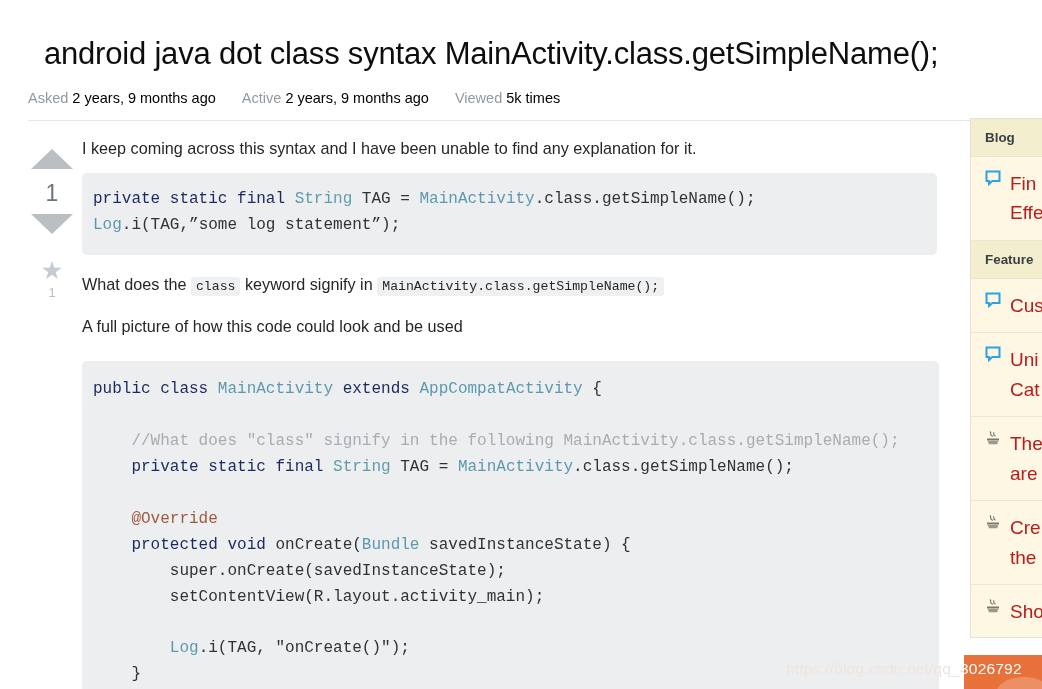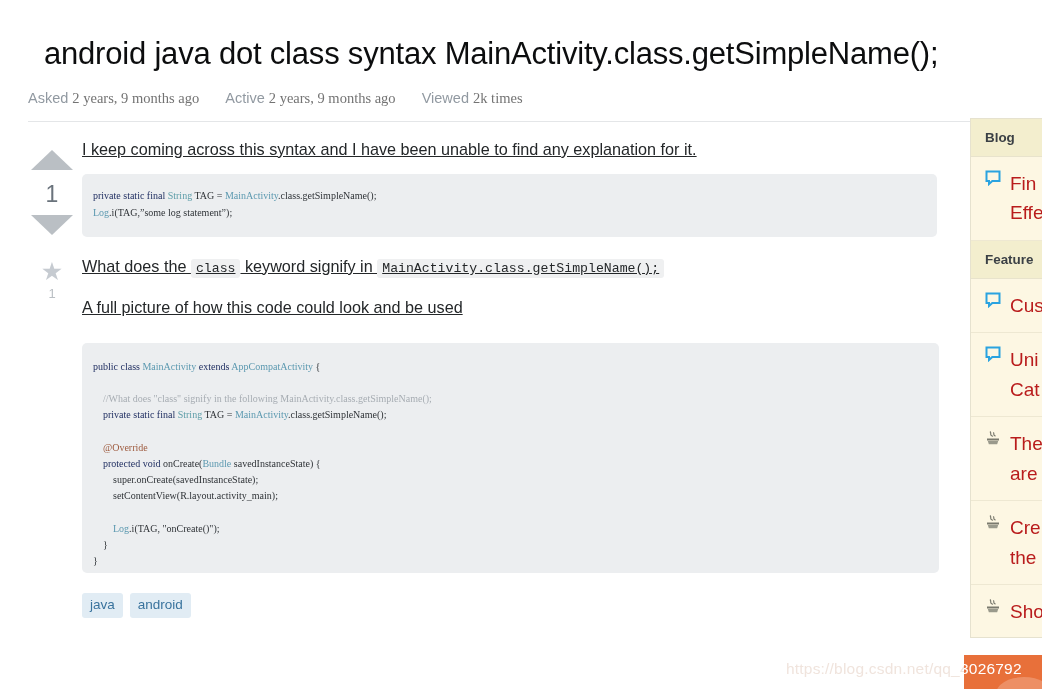"2 years, 9 months ago" #question-stats .stat-value { color: #737373 -> #000000; font-family: Liberation Serif, serif -> none }
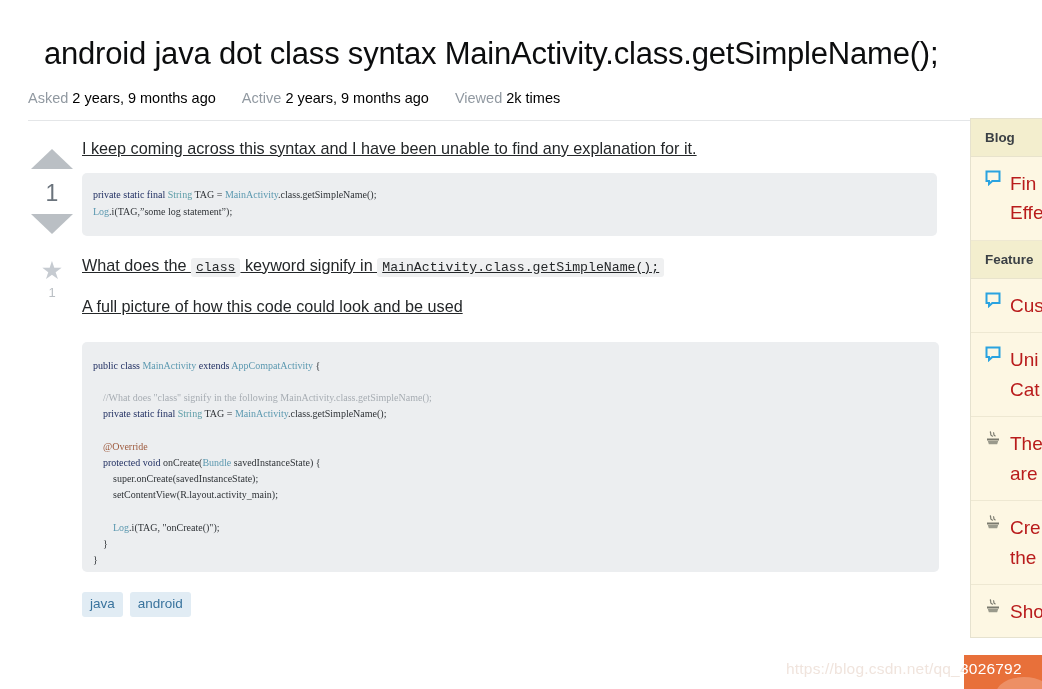"2k times" span.stat-value { text: 2k -> 5k }
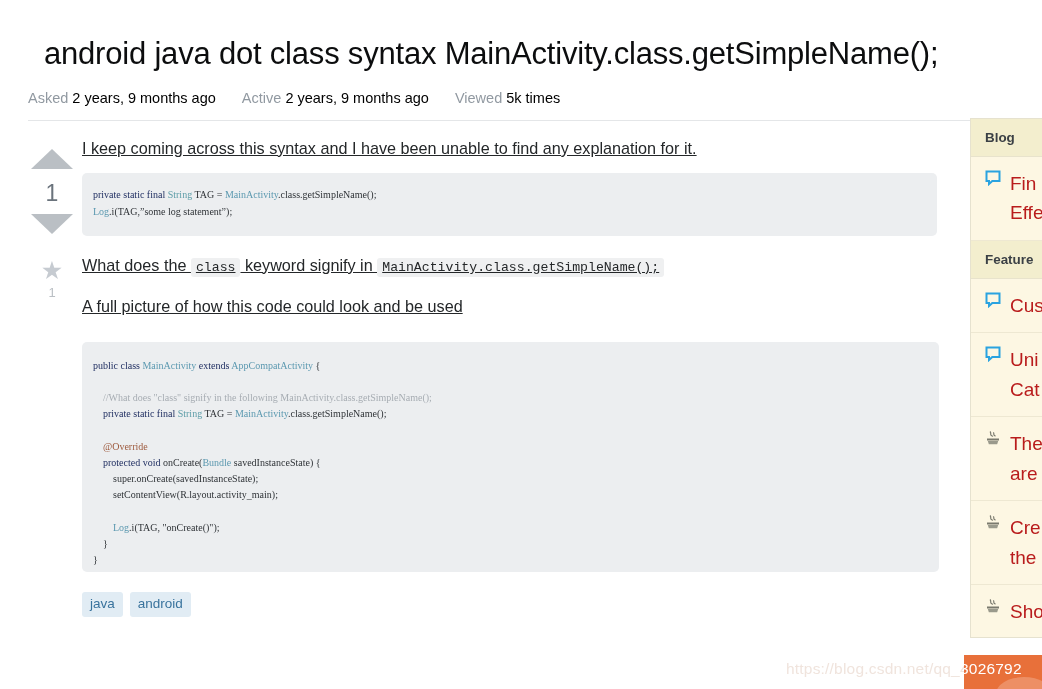"I keep coming across this" .post-text { text-decoration: underline -> none }
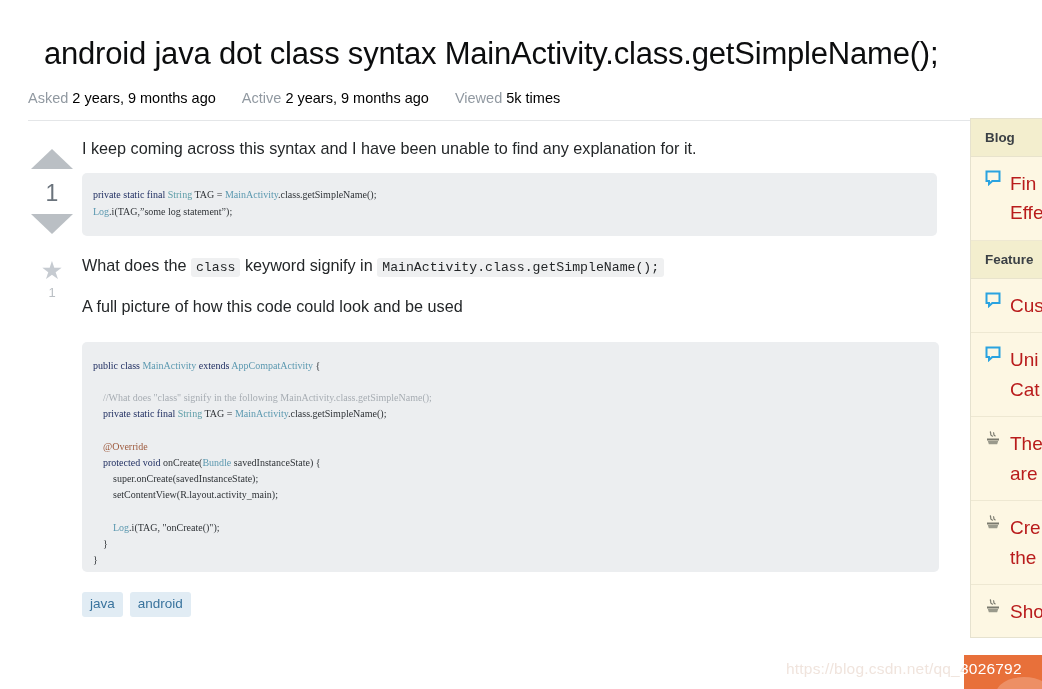"private static final String TAG" pre.code-block { font-family: Liberation Serif, serif -> Liberation Mono, monospace; font-size: 10px -> 16px }
